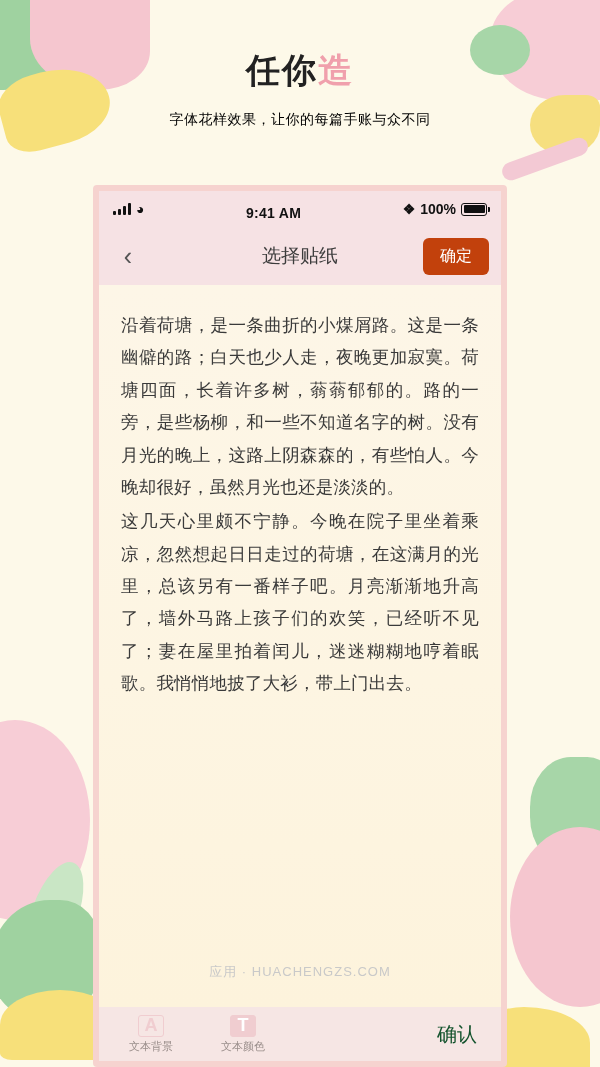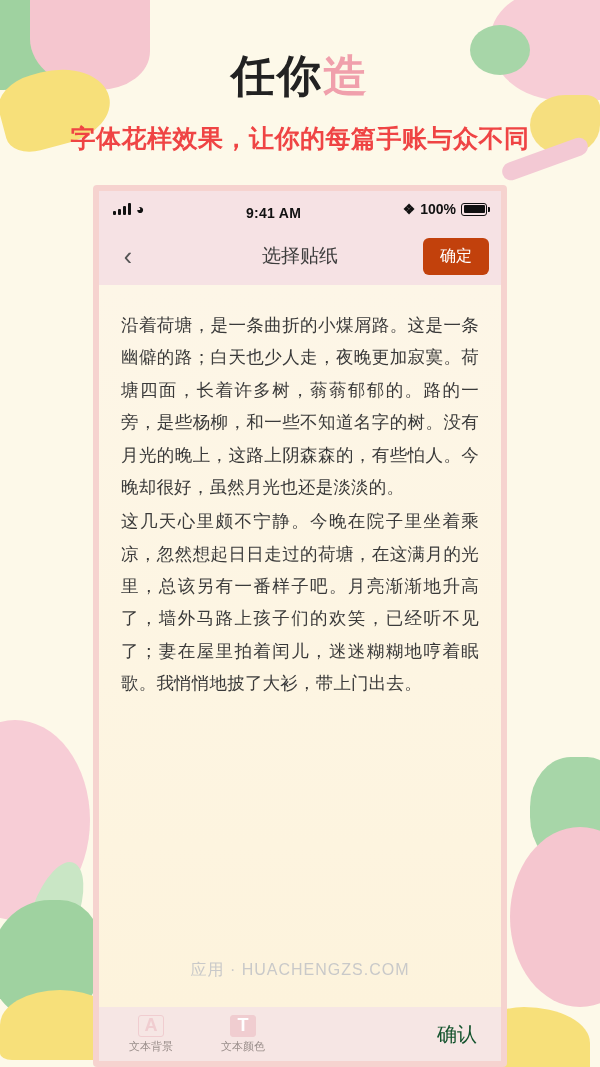"任你造" .title { font-size: 44px -> 34px }
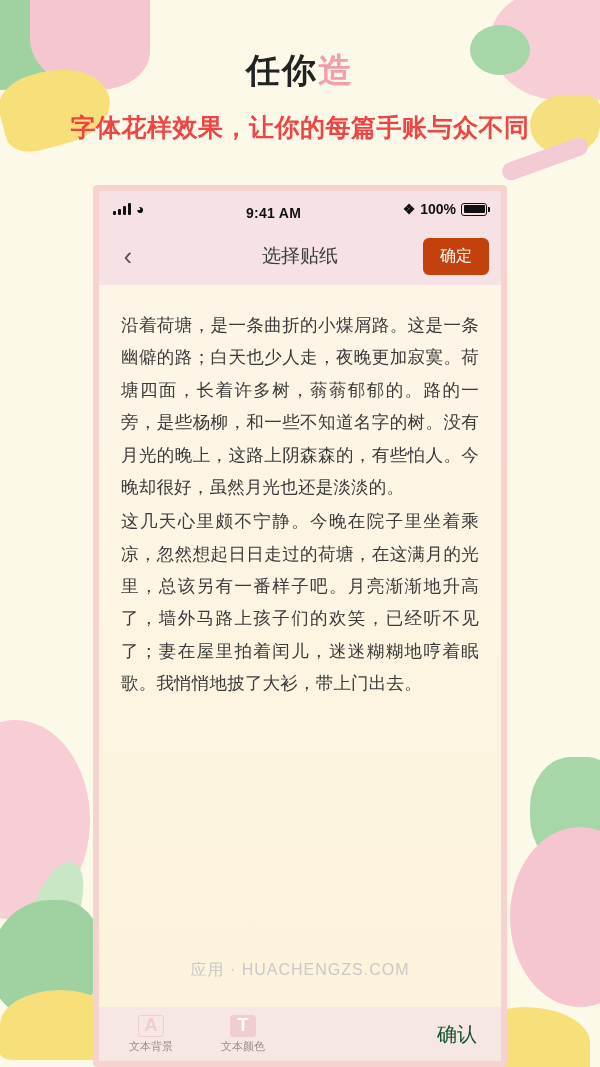"字体花样效果，让你的每篇手账与众不同" .subtitle { color: #ef4444 -> #000000; font-size: 25px -> 14px; font-weight: bold -> normal }
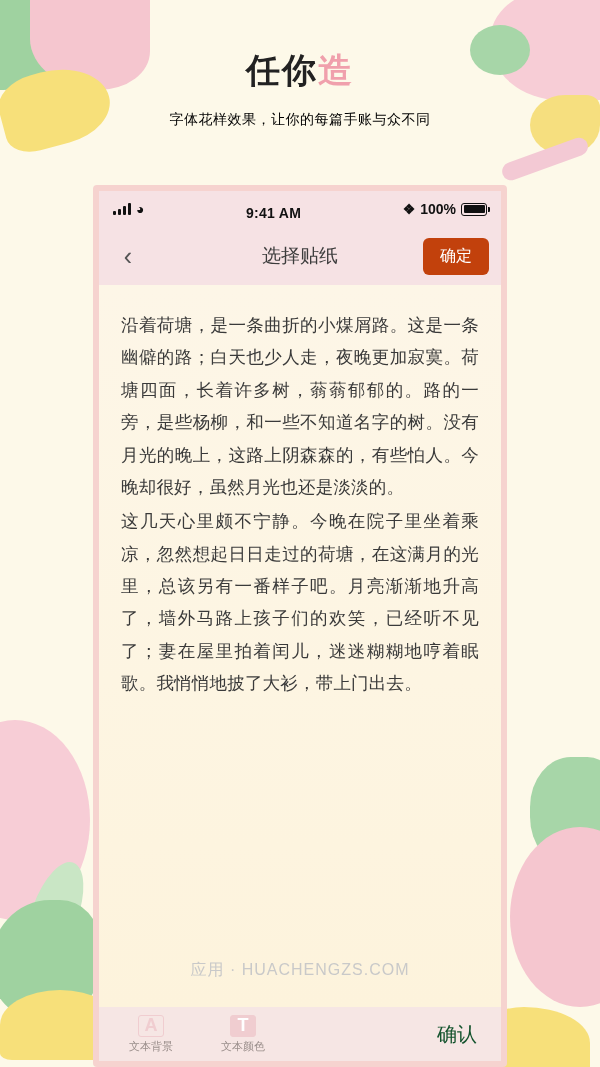"应用 · HUACHENGZS.COM" .watermark { font-size: 16px -> 13px }
